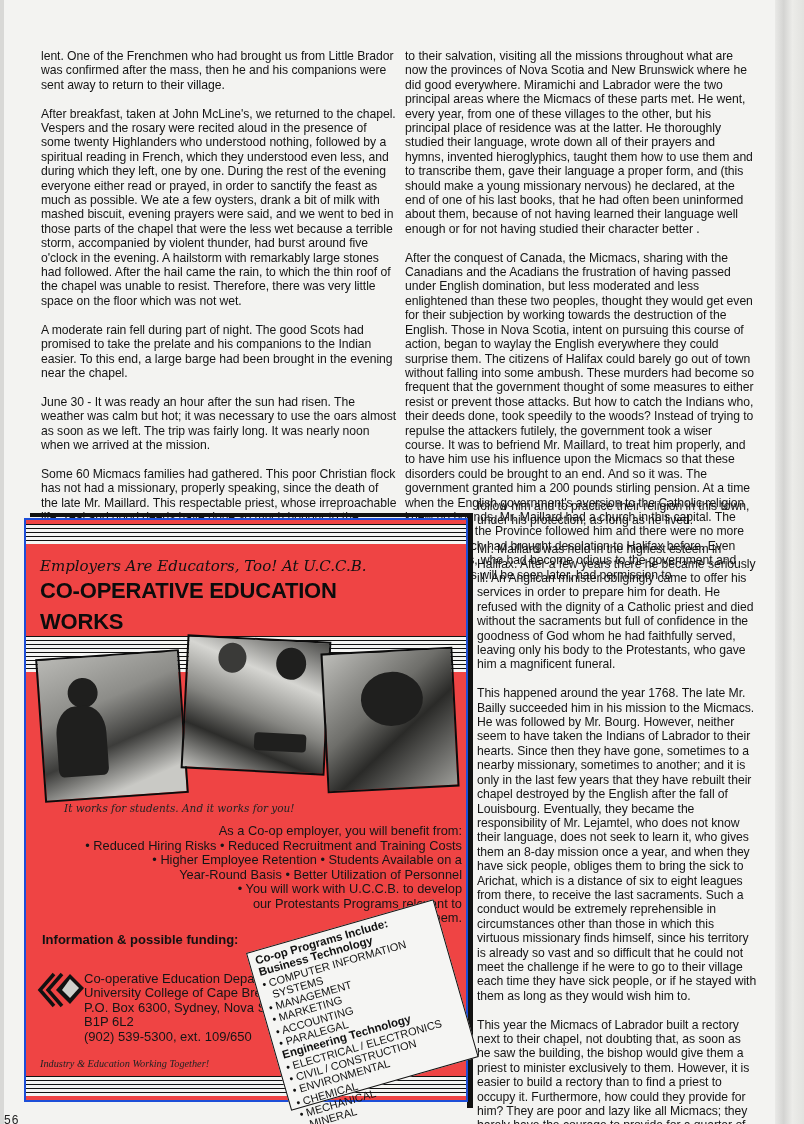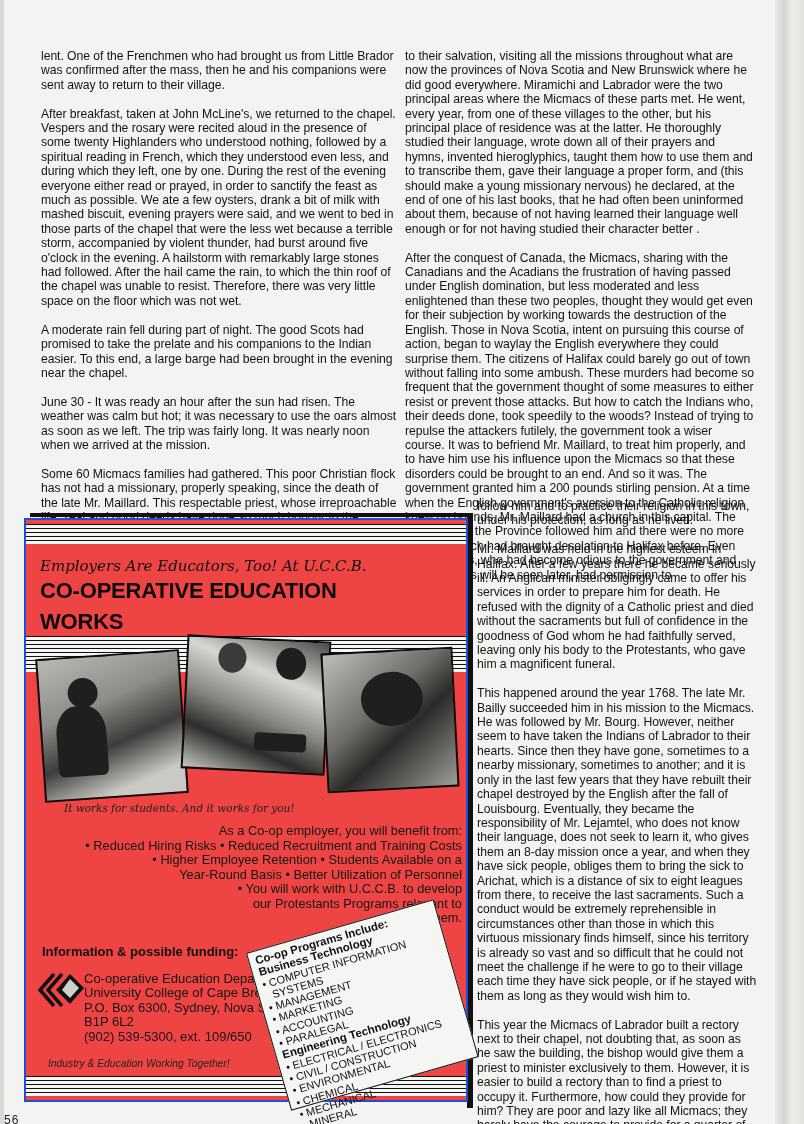"Information & possible funding:" .ad-info-title { top: 424px -> 412px }
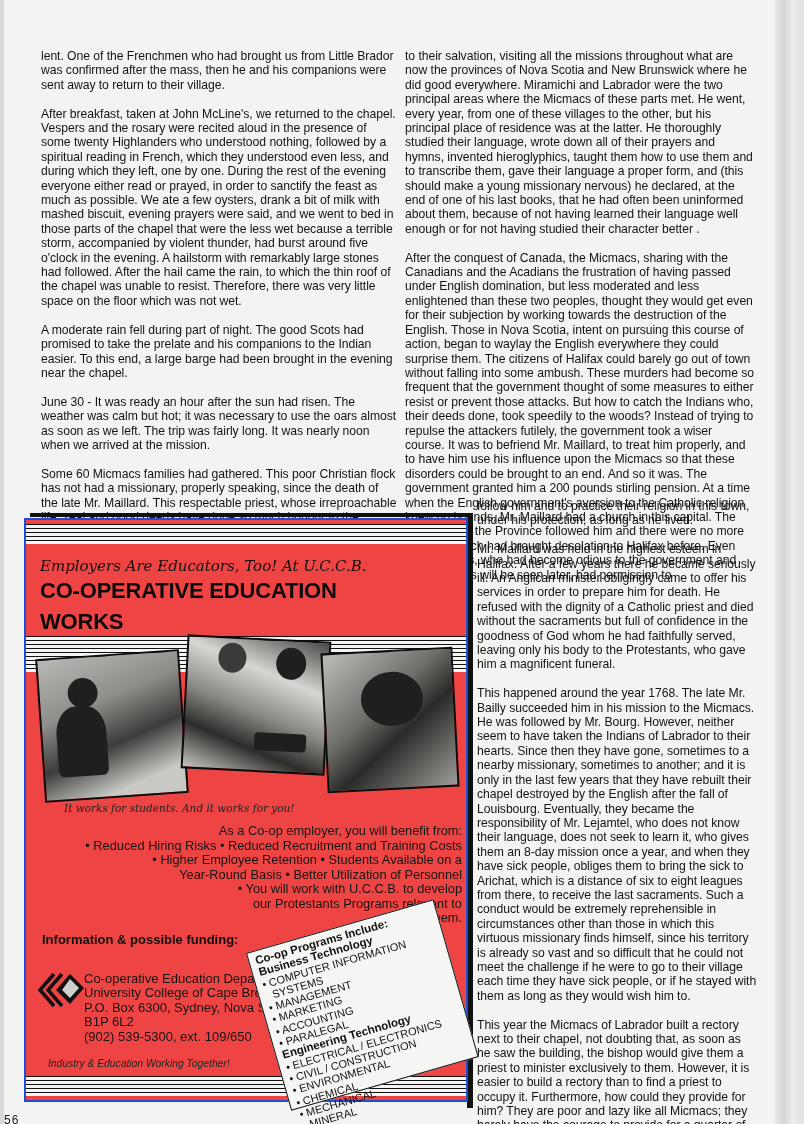"Industry & Education Working Together!" .ad-footer { font-family: Liberation Sans, sans-serif -> Liberation Serif, serif; margin-left: 8px -> none }
